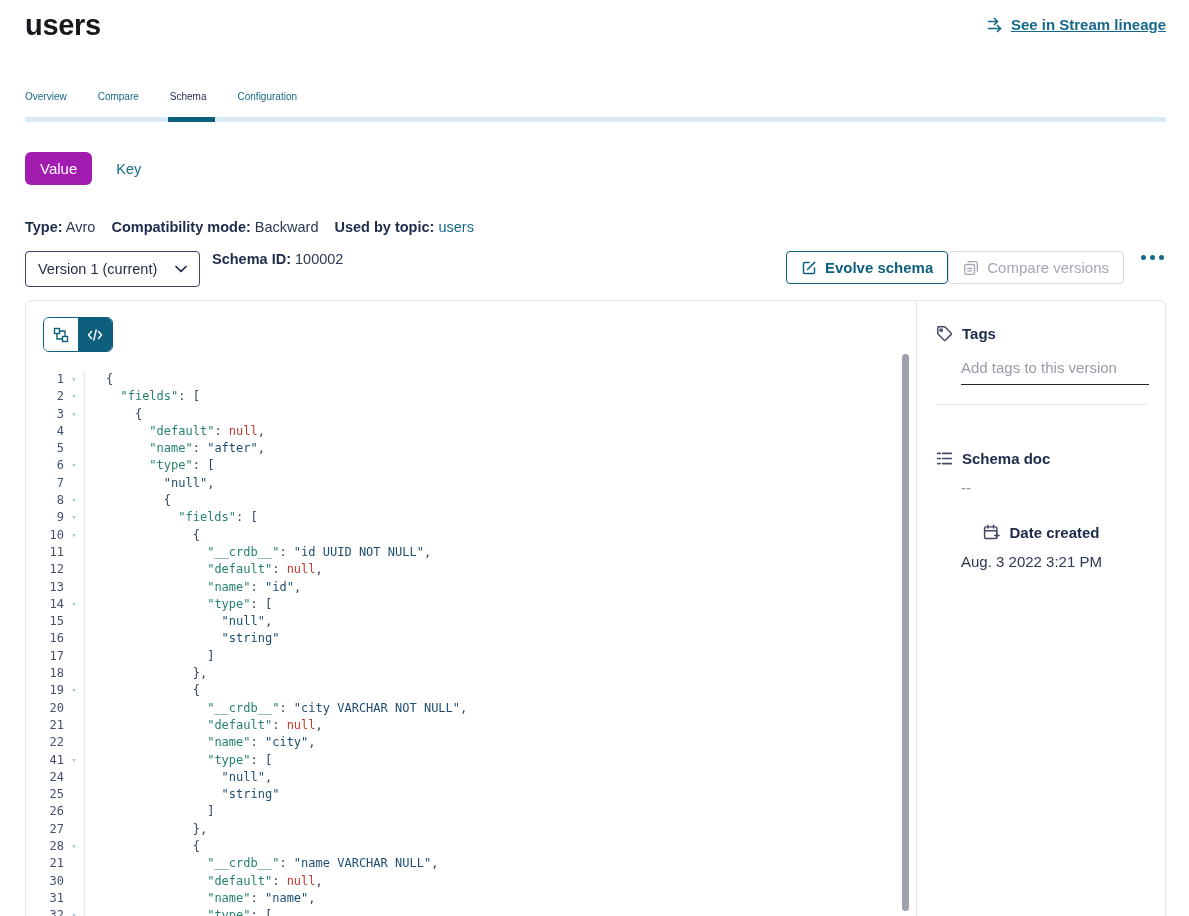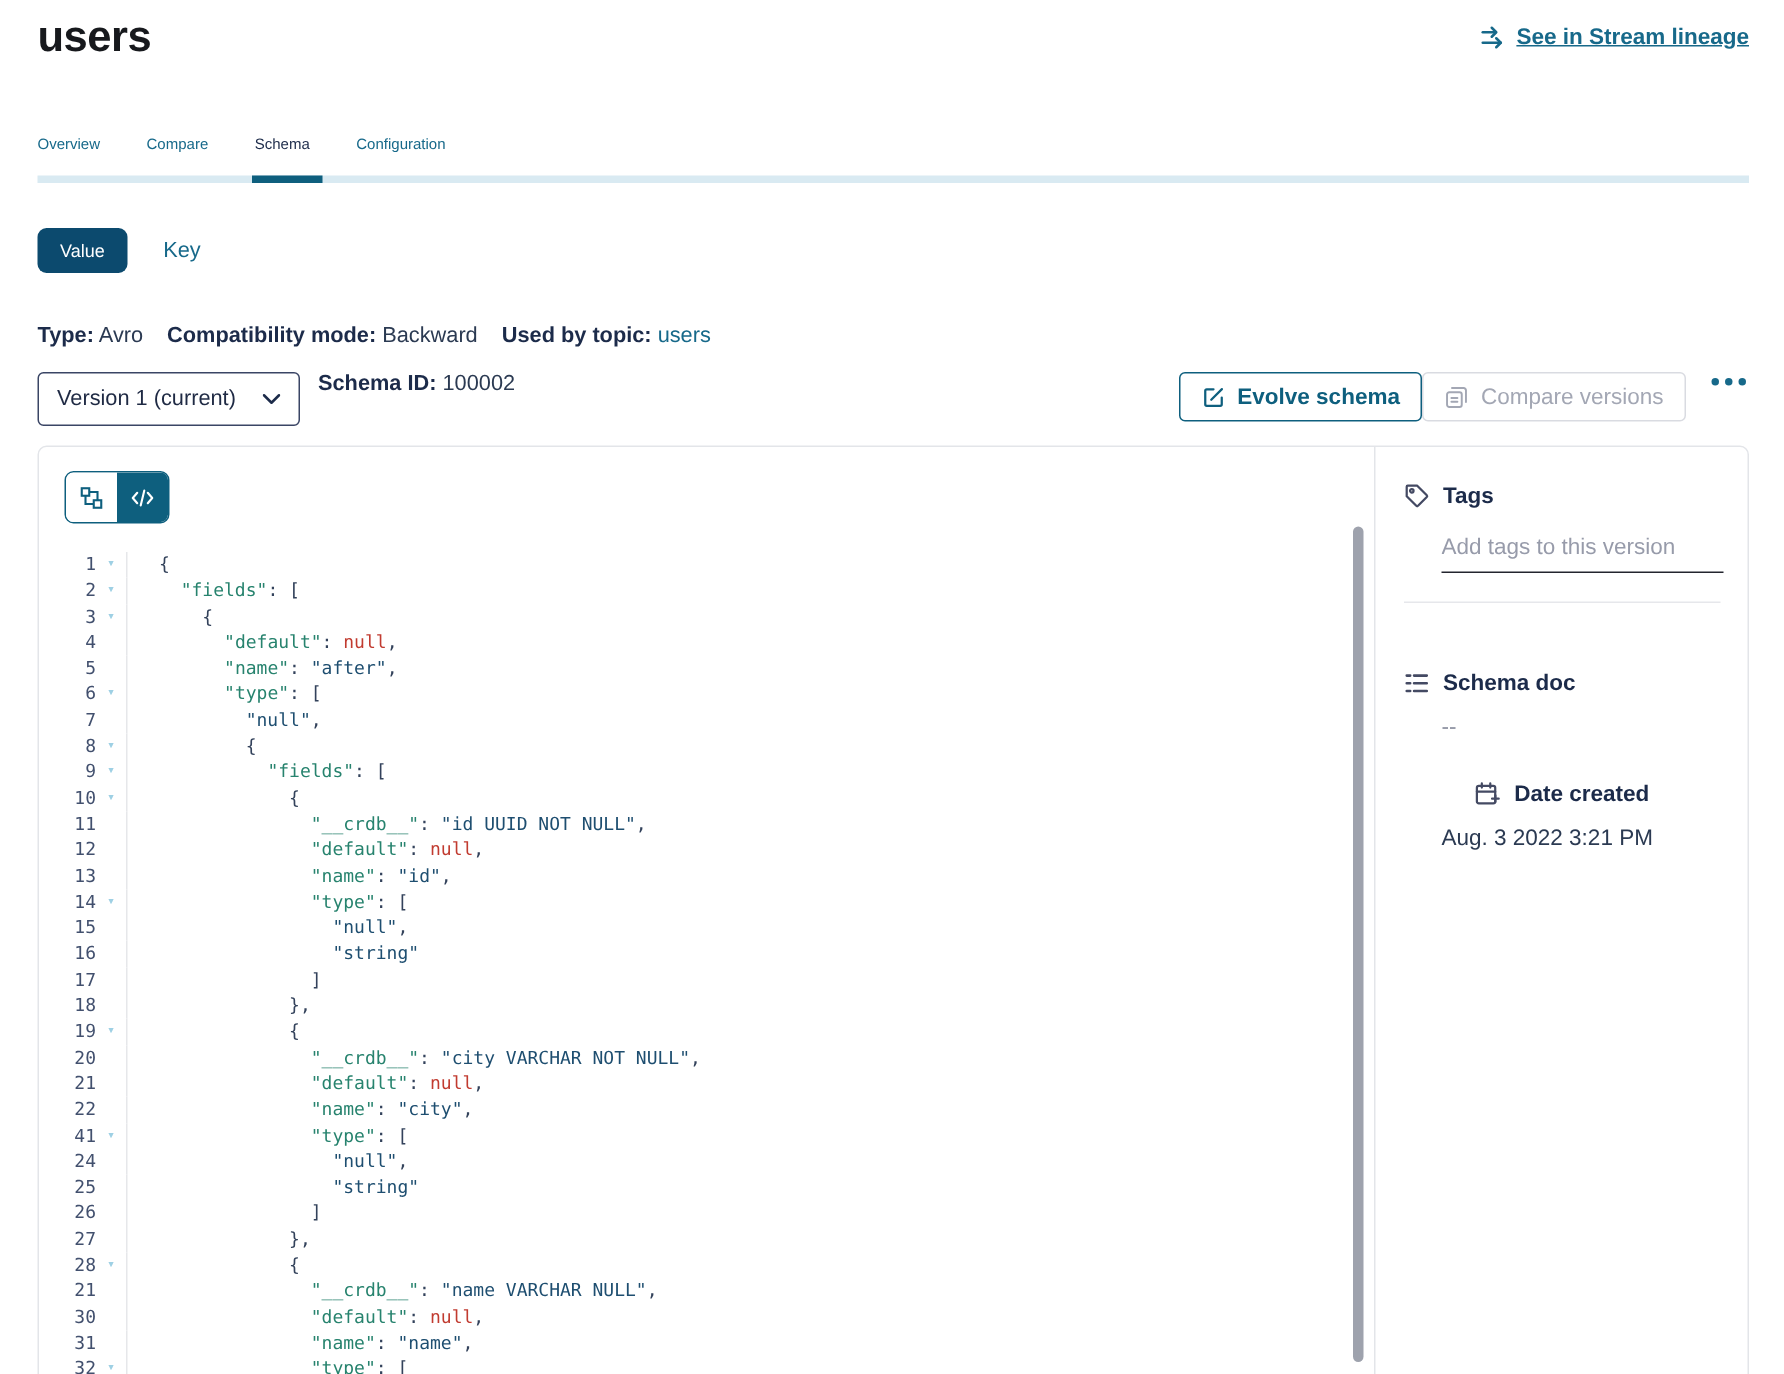"Value" .seg-value { background: #0c4a6e -> #a21caf; font-size: 12px -> 15px }
